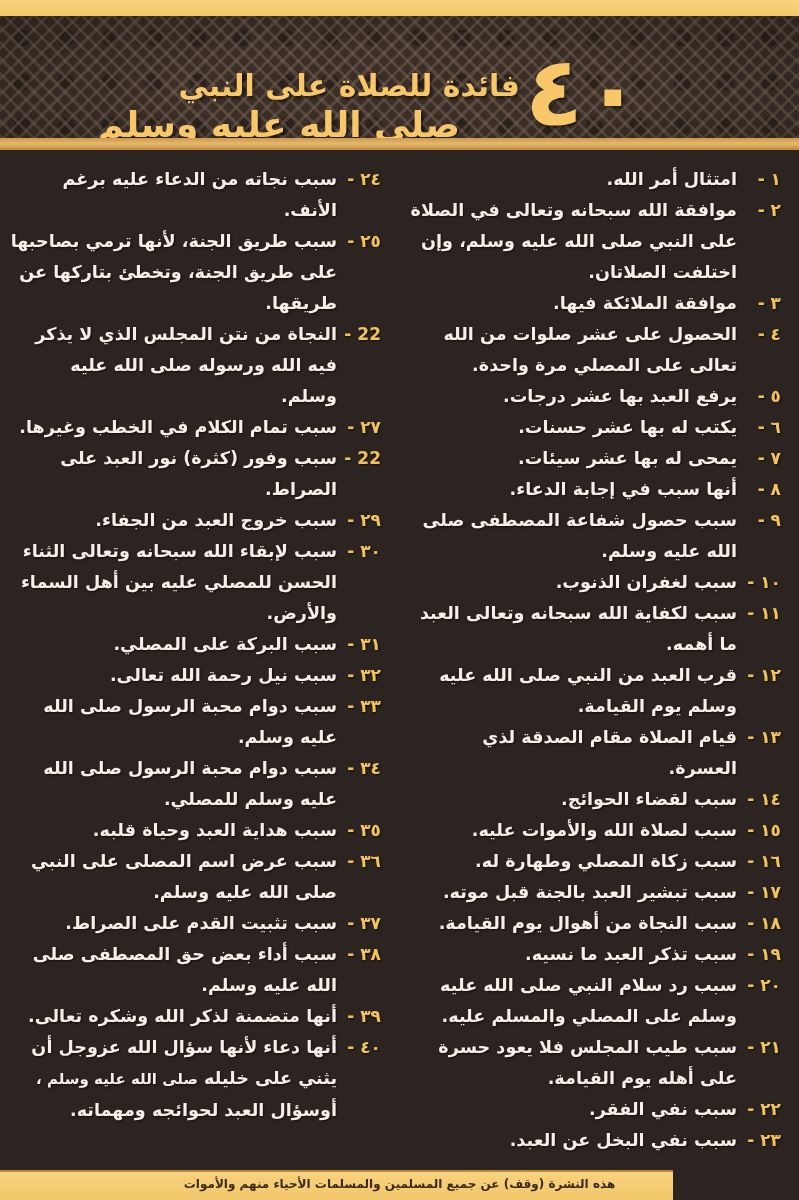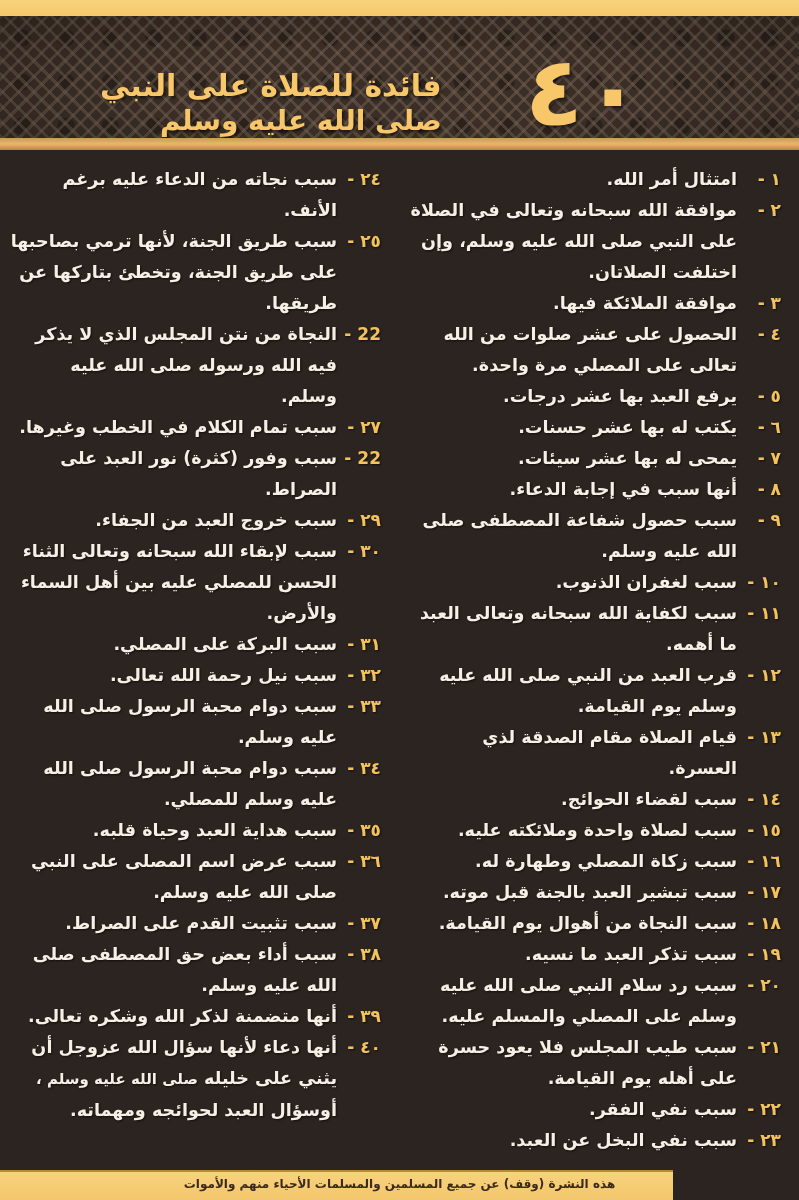"فائدة للصلاة على النبي" .title-line1, .title-line2 { text-align: left -> right }
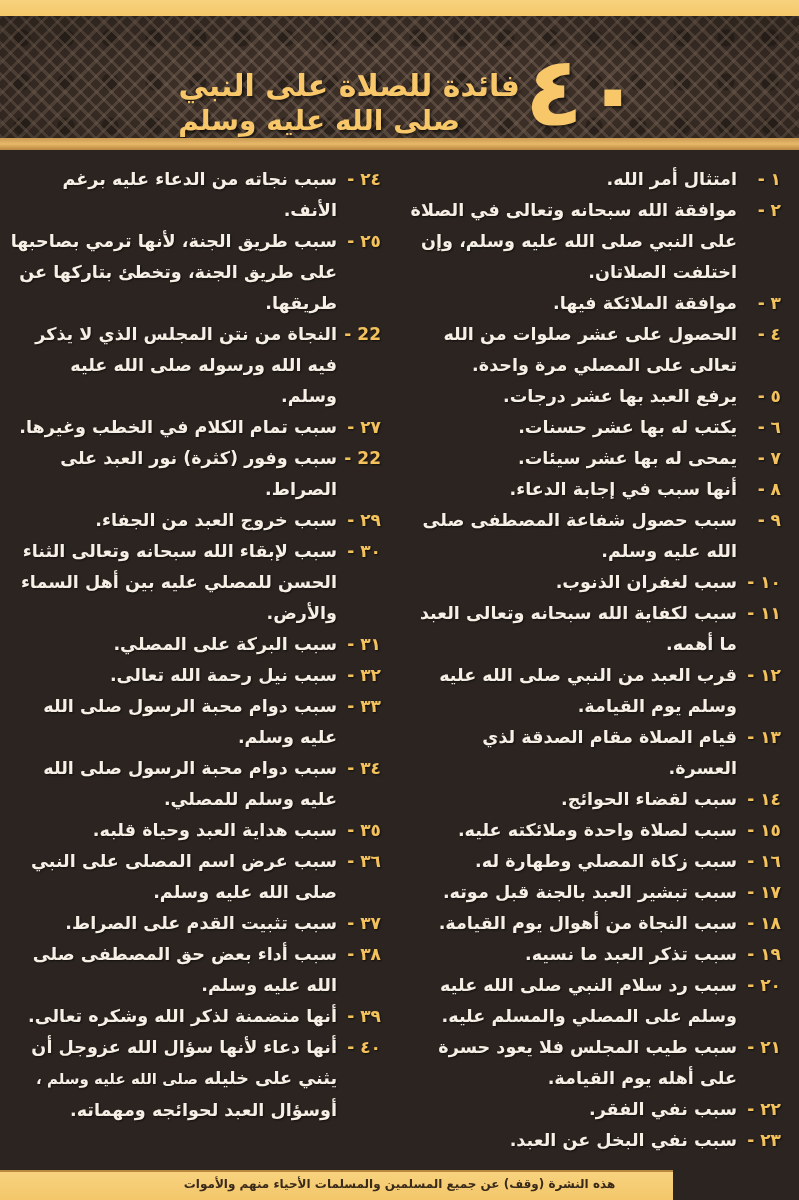"صلى الله عليه وسلم" .title-line2 { font-size: 28px -> 36px }
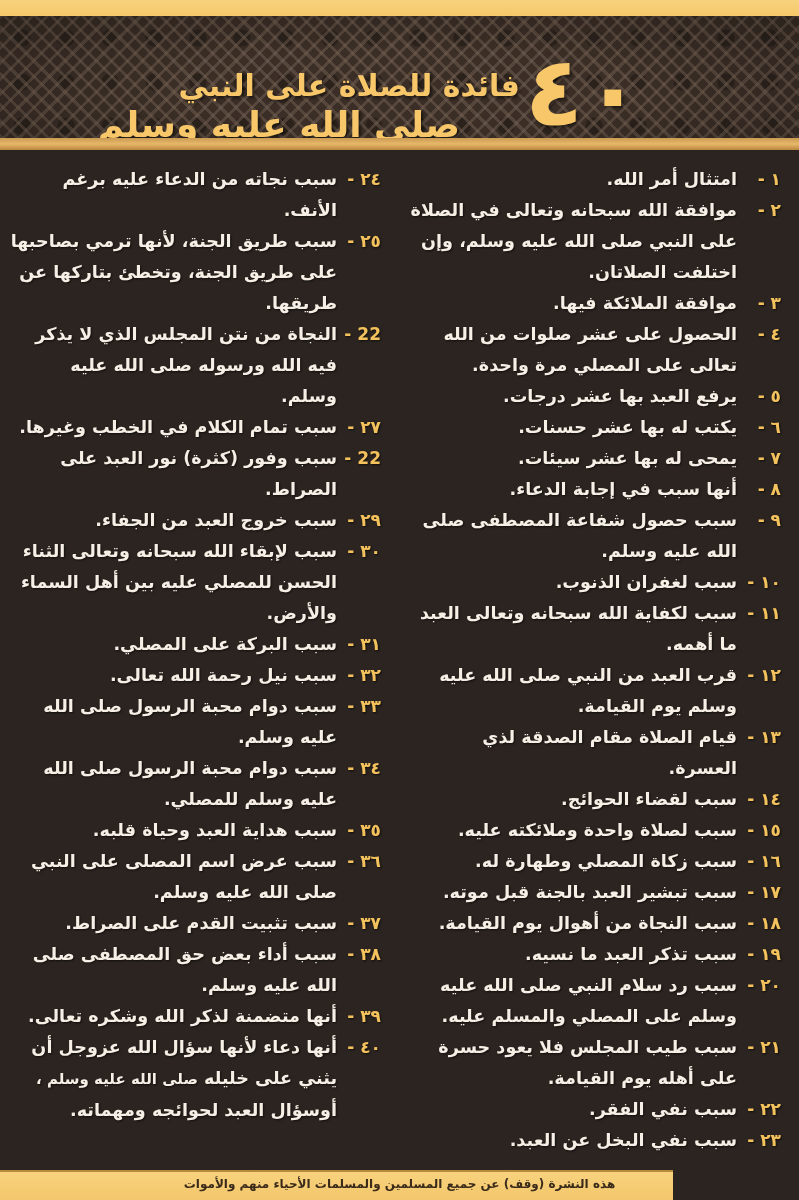"سبب لصلاة واحدة وملائكته عليه." span.txt { text: واحدة وملائكته -> الله والأموات }
